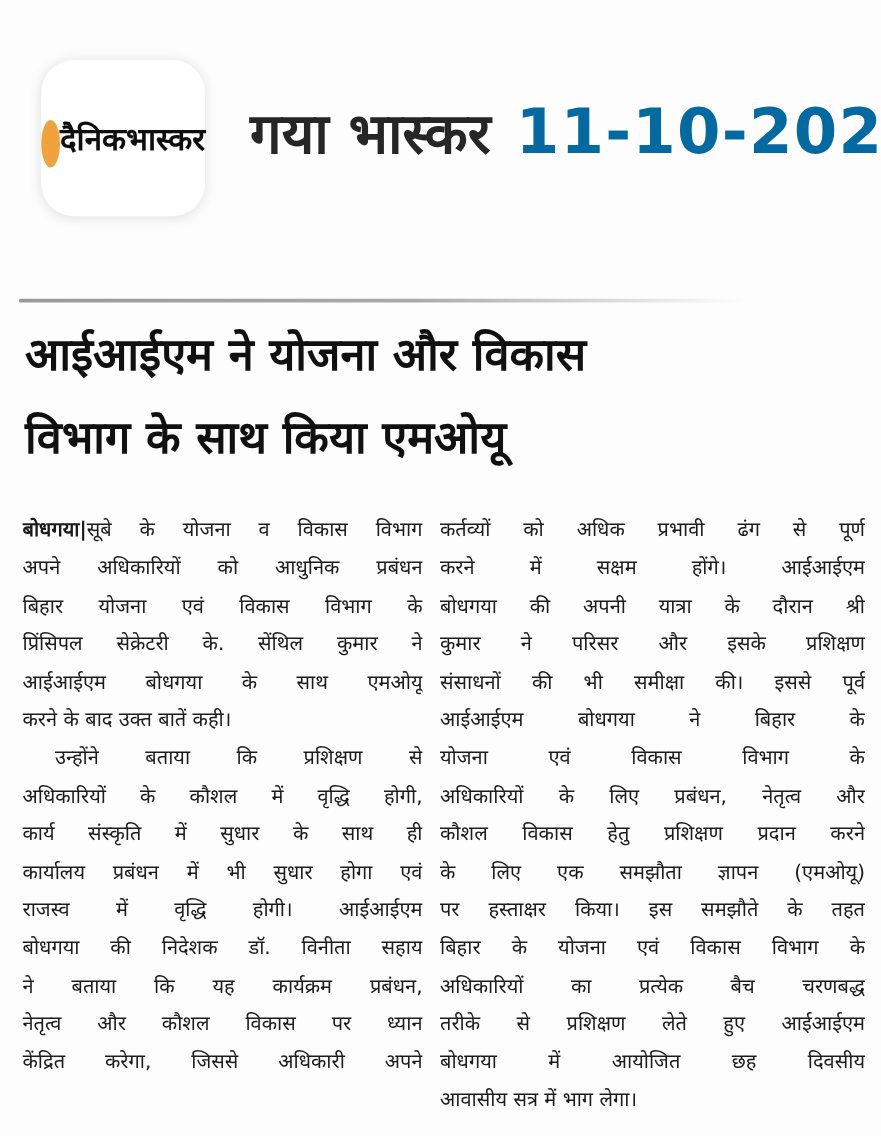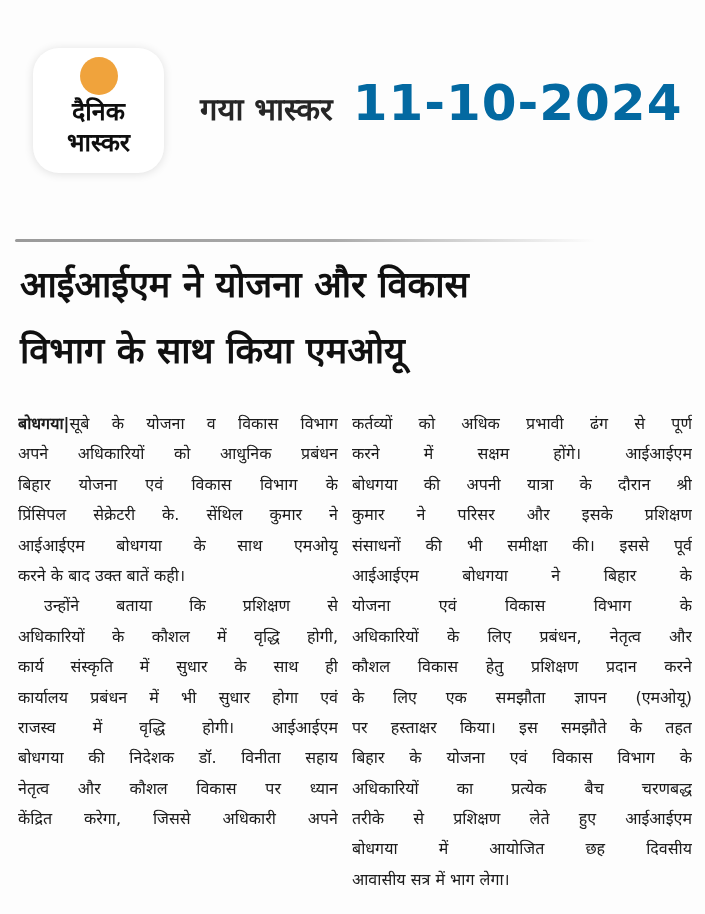"दैनिक" .logo-card { flex-direction: column -> row }
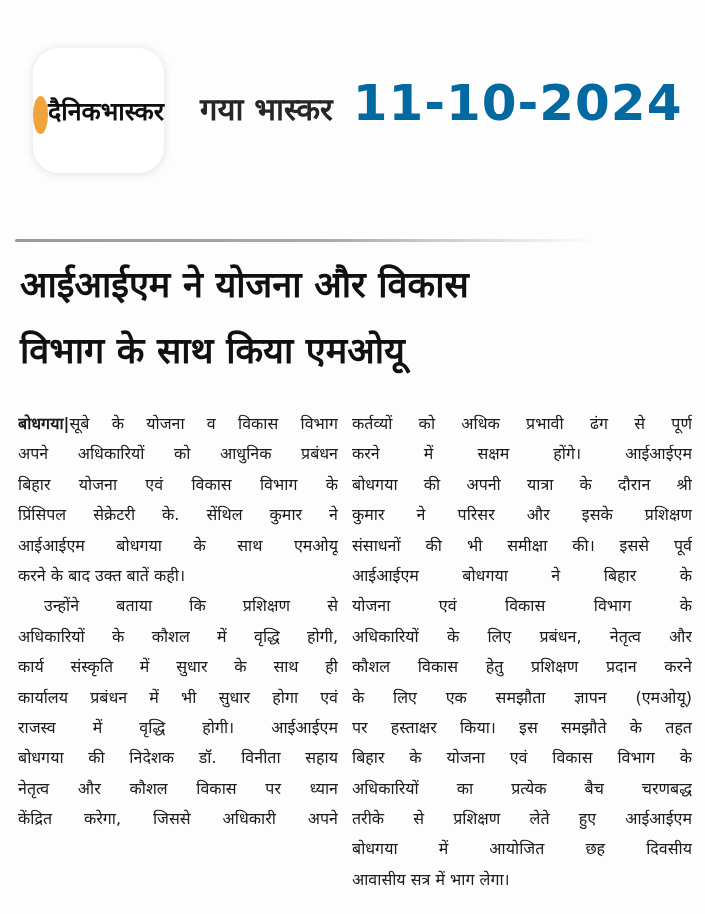"गया भास्कर" .paper-title { font-size: 31px -> 45px }
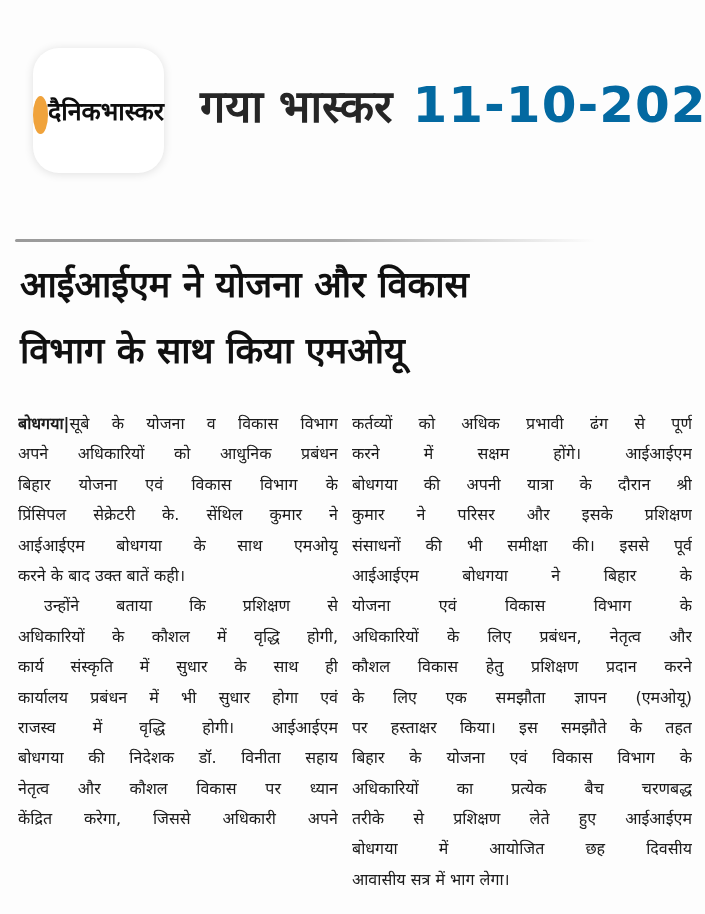"ने बताया कि यह कार्यक्रम" div.bline { html: none -> <div>ने बताया कि यह कार्यक्रम प्रबंधन,</div> }
